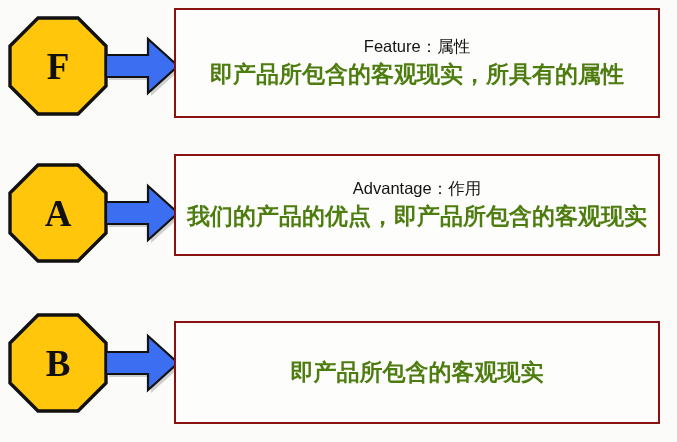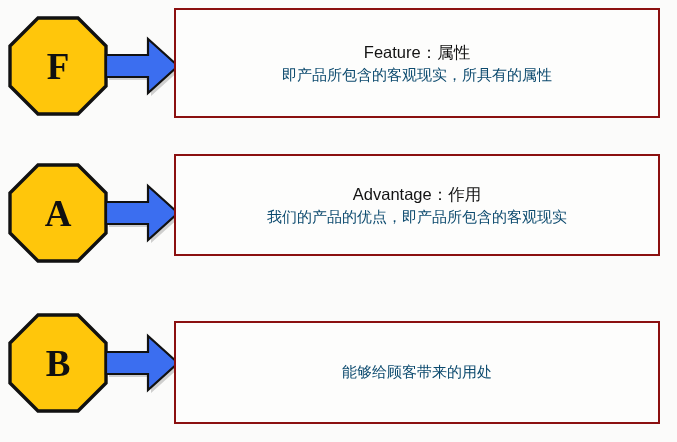"即产品所包含的客观现实，所具有的属性" .fab-desc { color: #0c4a6e -> #4d7c0f; font-size: 15px -> 23px; font-weight: 400 -> 700 }
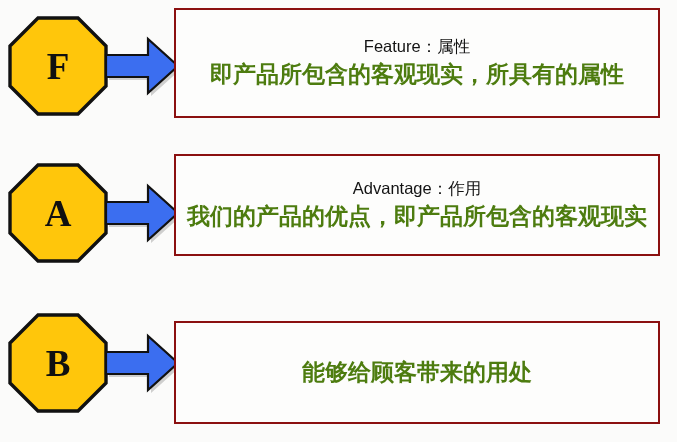"能够给顾客带来的用处" div.fab-desc { text: 能够给顾客带来的用处 -> 即产品所包含的客观现实 }
